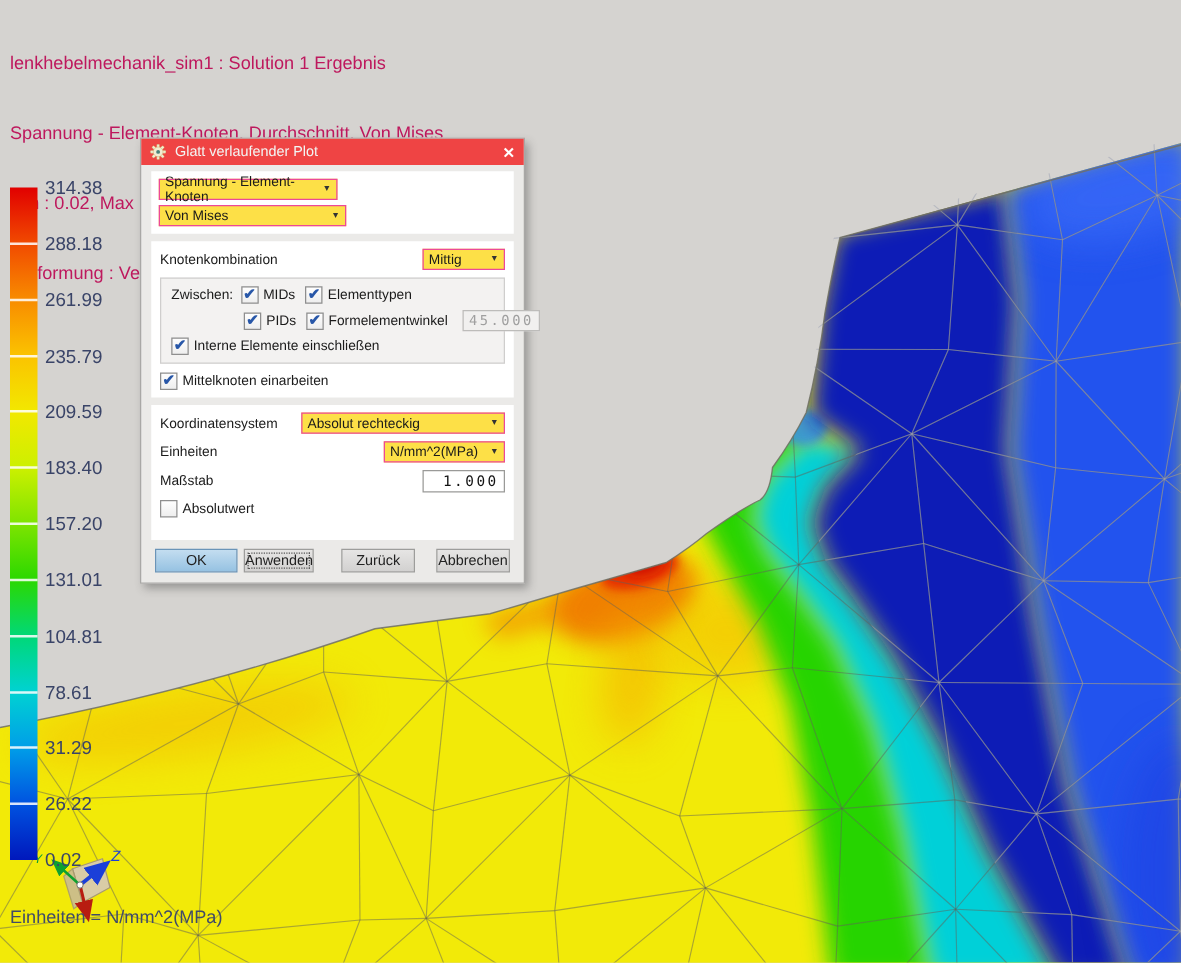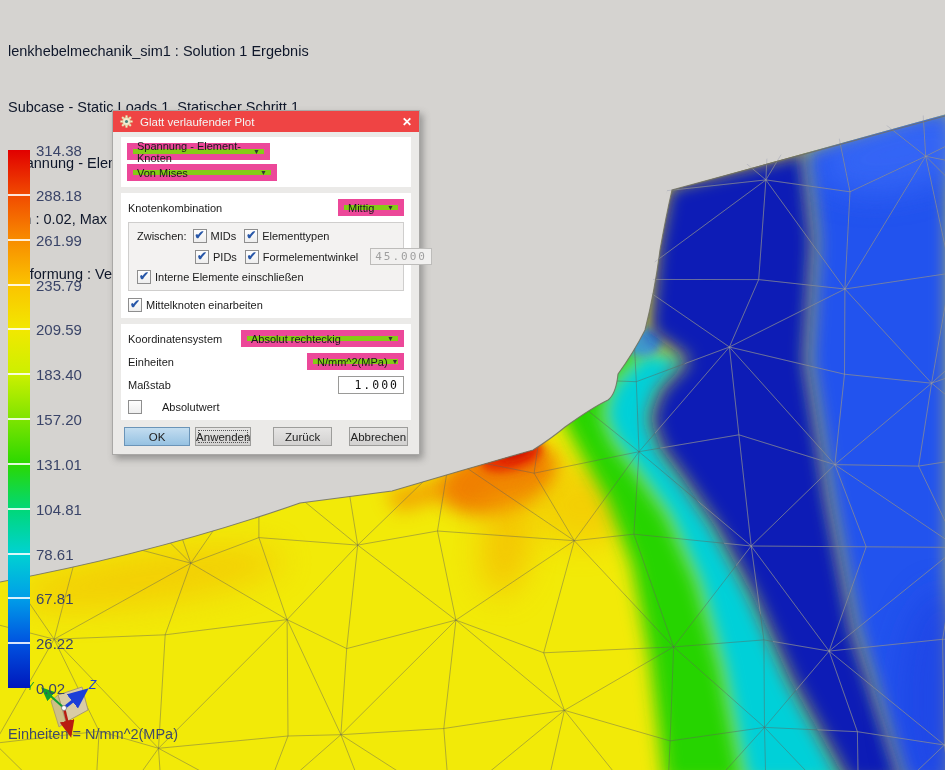"lenkhebelmechanik_sim1 : Solution 1" .hud-header { color: #0f172a -> #be185d }
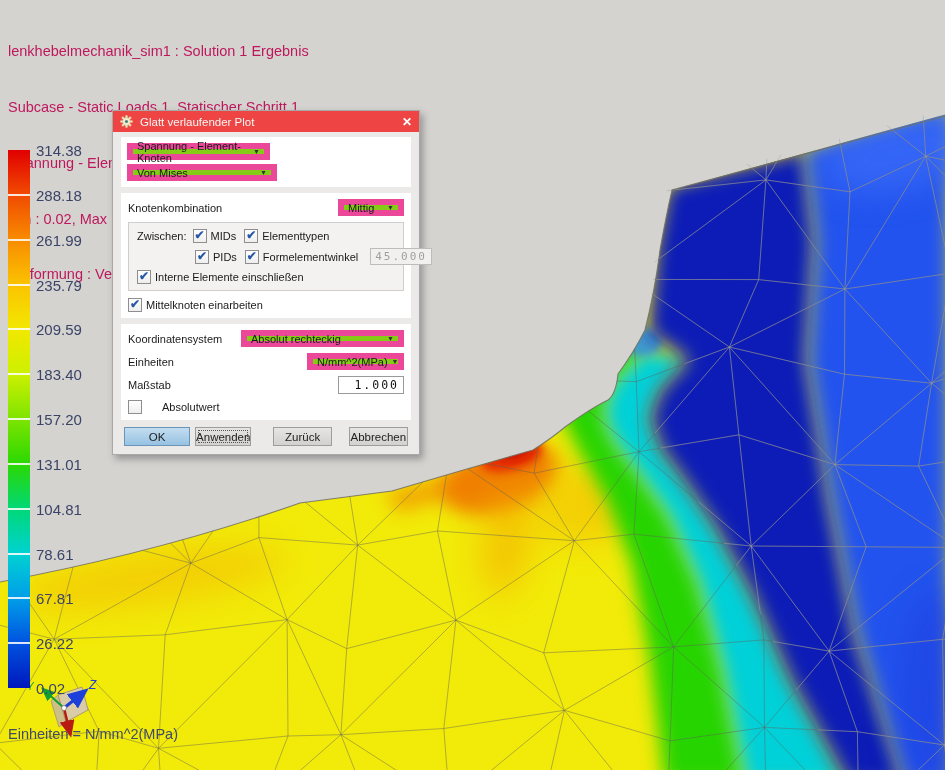"Subcase - Static Loads 1," div { html: <div>Subcase - Static Loads 1, Statischer Schritt 1</div> -> none }
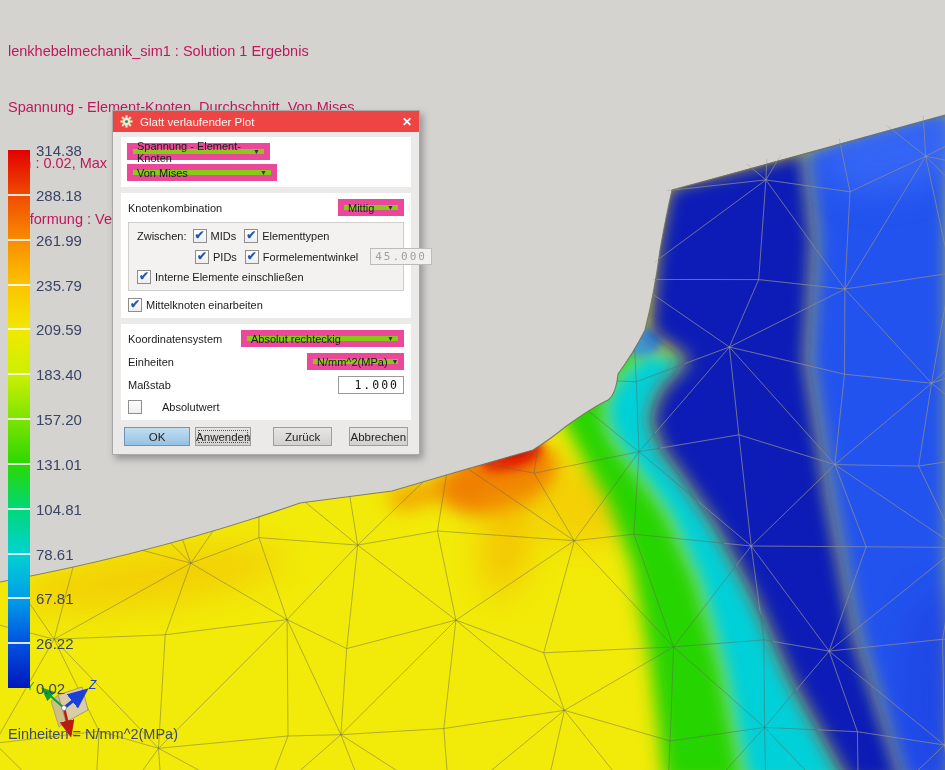"Spannung - Element-Knoten" .dd { background: #84cc16 -> #fde047; border: 6px solid #ec4899 -> 1px solid #ec4899 }
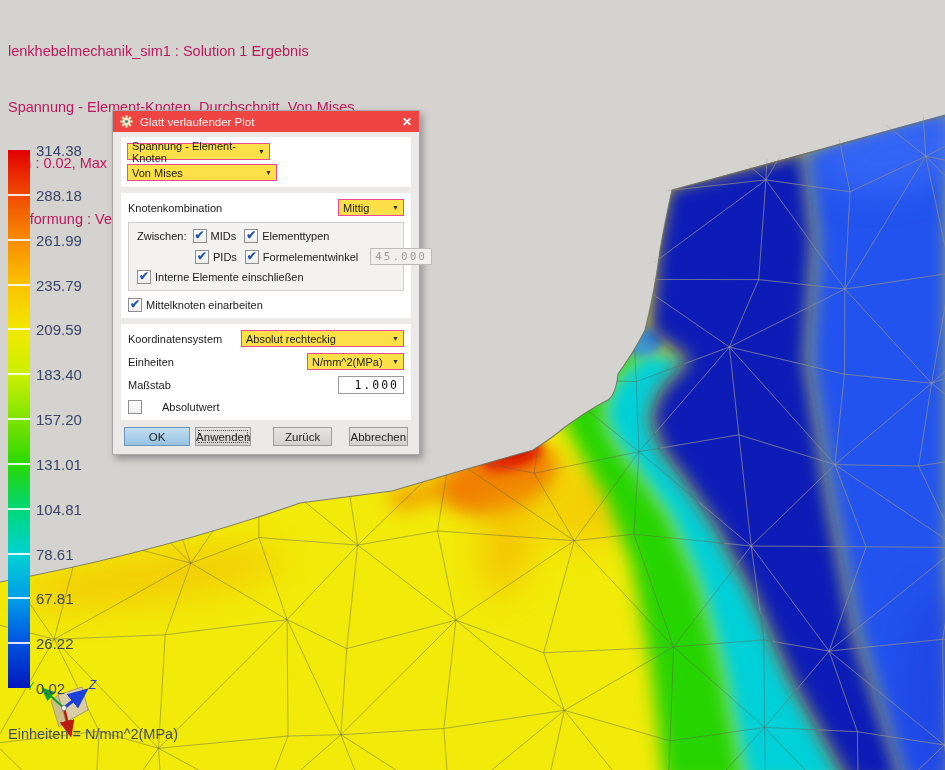"Absolutwert" .p3 .row:last-child { gap: 16px -> none; margin-bottom: 0 -> 12px }
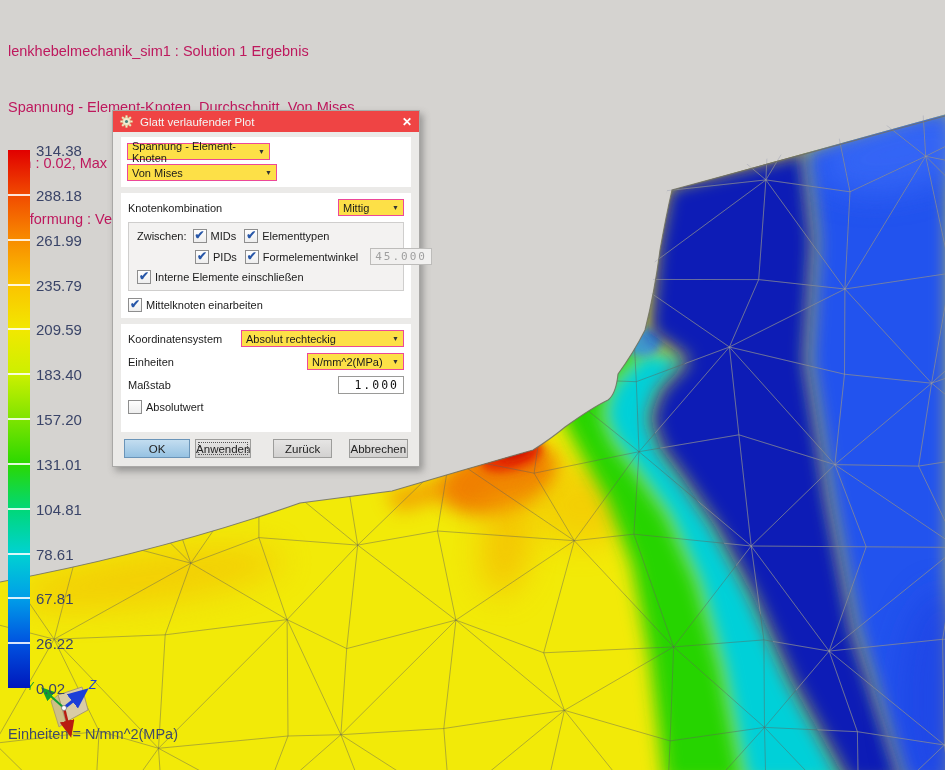"67.81" div.cbar-label { text: 67.81 -> 31.29 }
